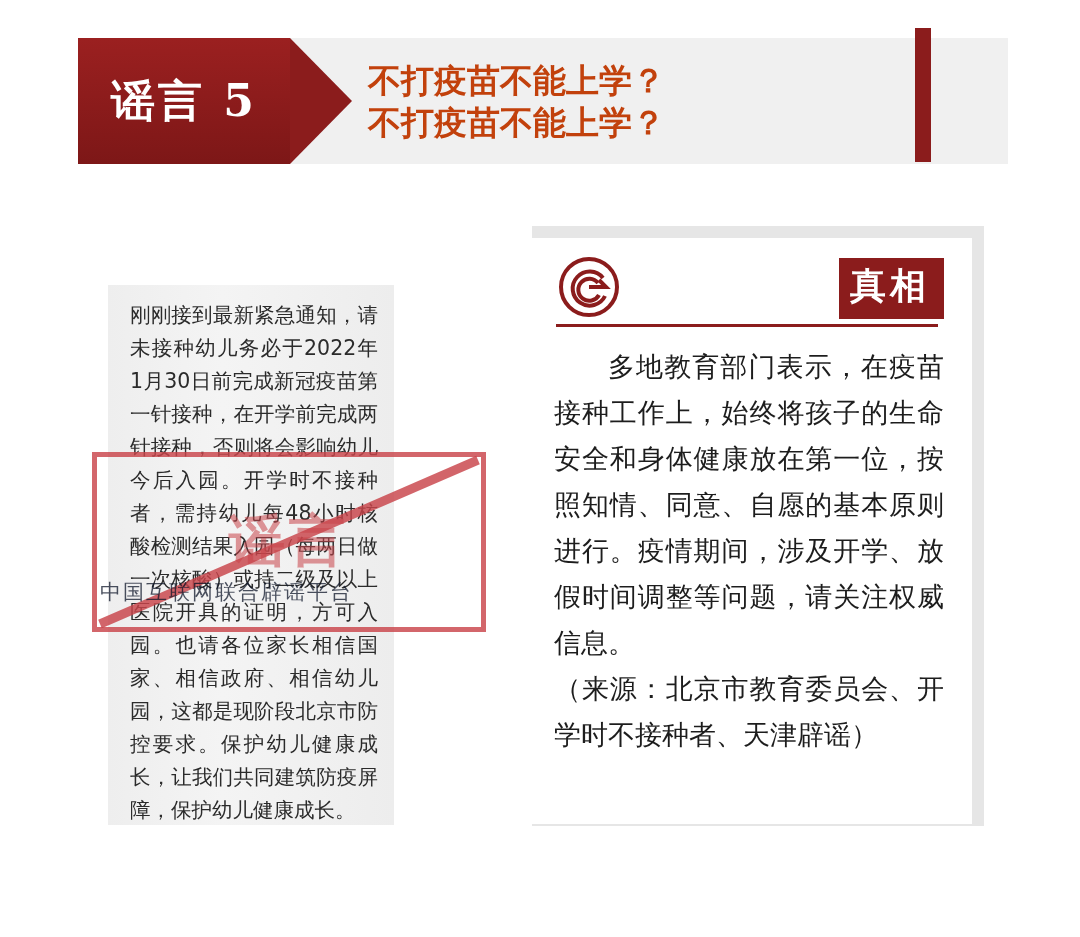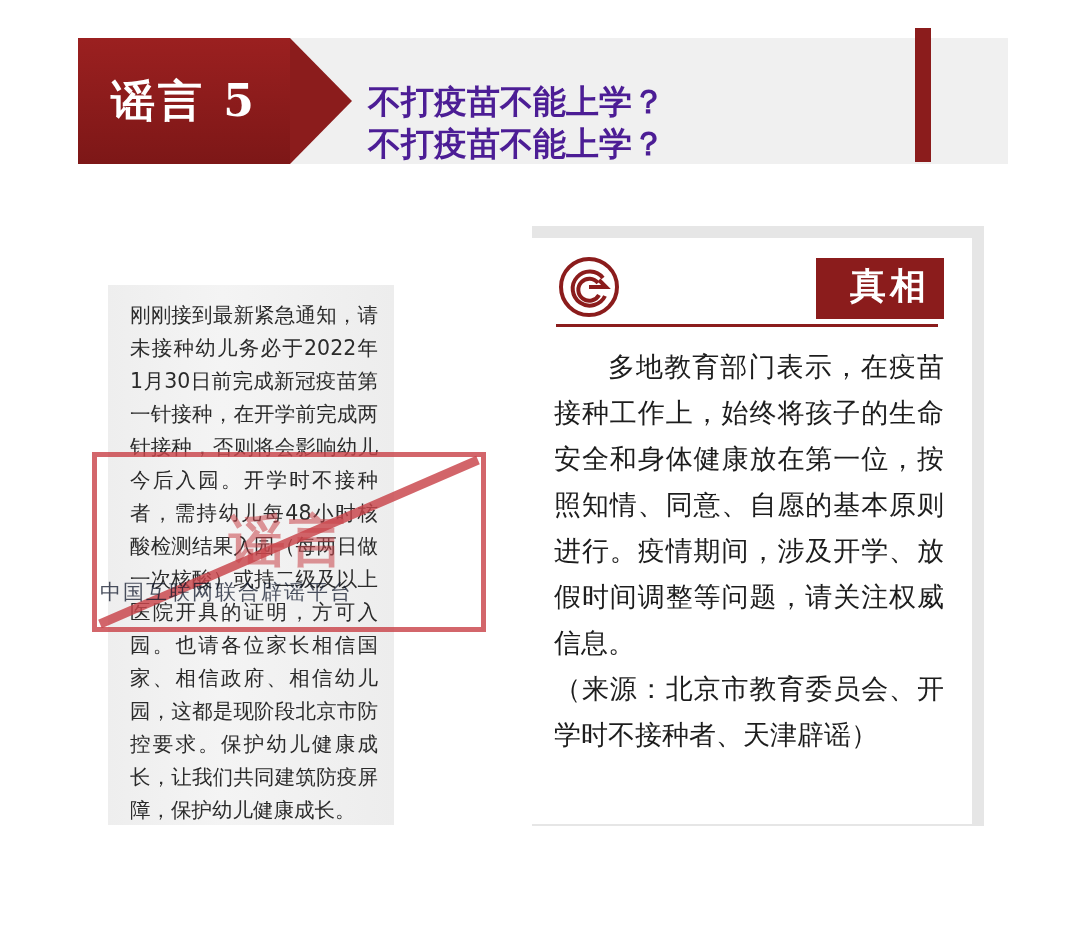"不打疫苗不能上学？" .header-title { color: #4c1d95 -> #c2410c; font-family: Liberation Mono, monospace -> Liberation Sans, sans-serif; margin-top: 24px -> none }
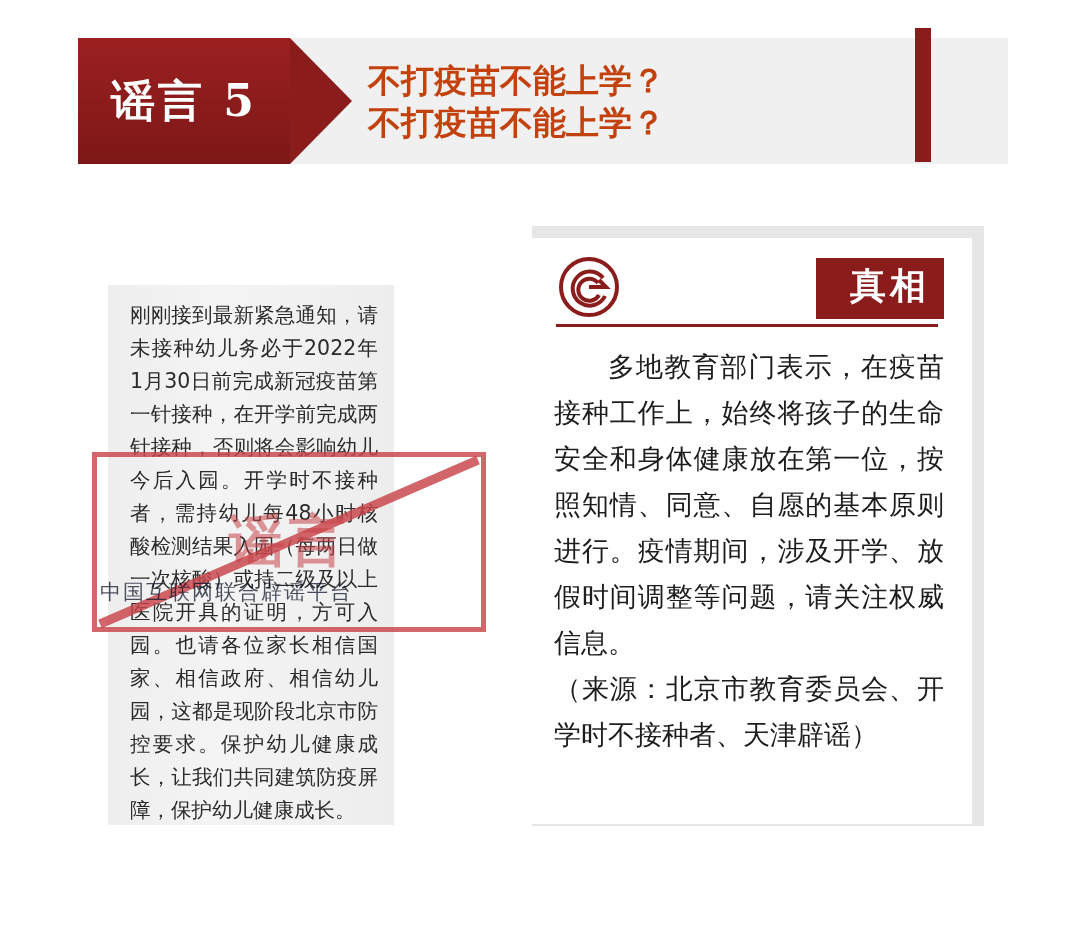"真相" .truth-badge { padding: 4px 14px 8px 34px -> 4px 14px 8px 11px }
